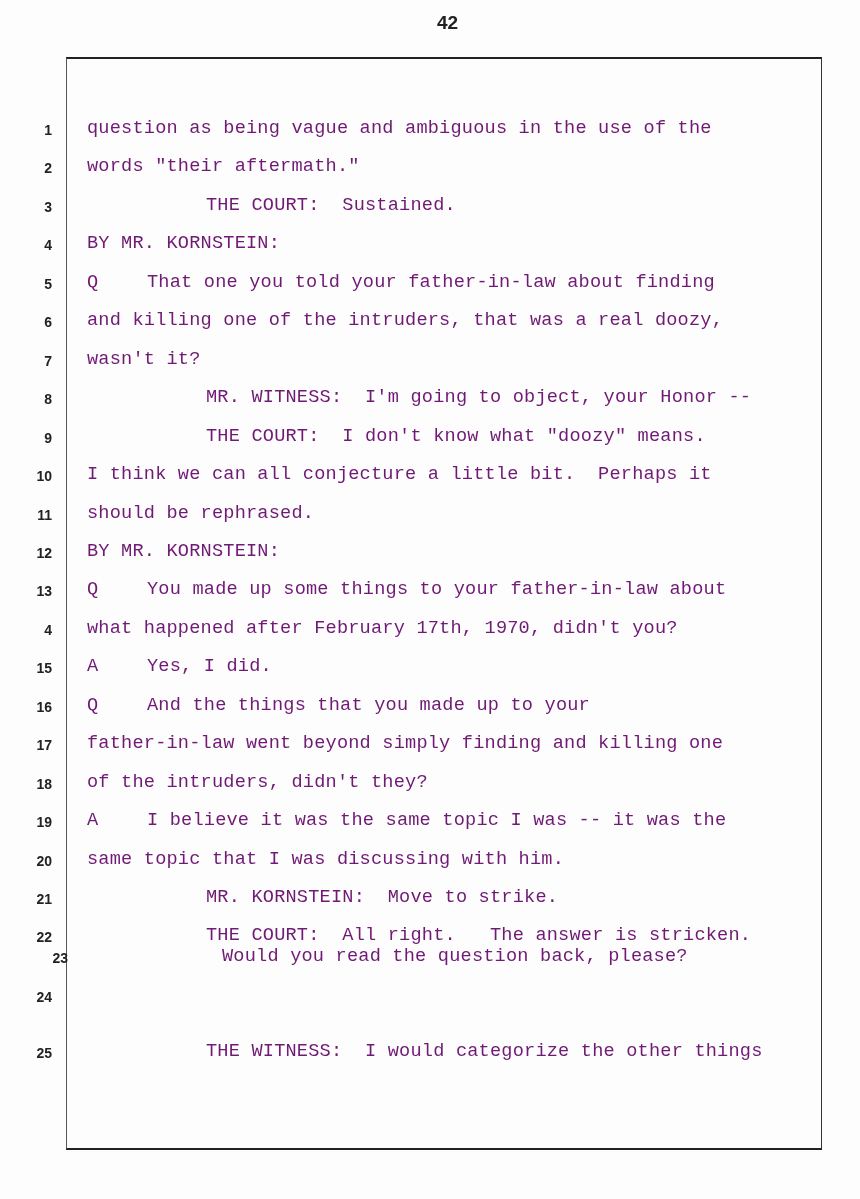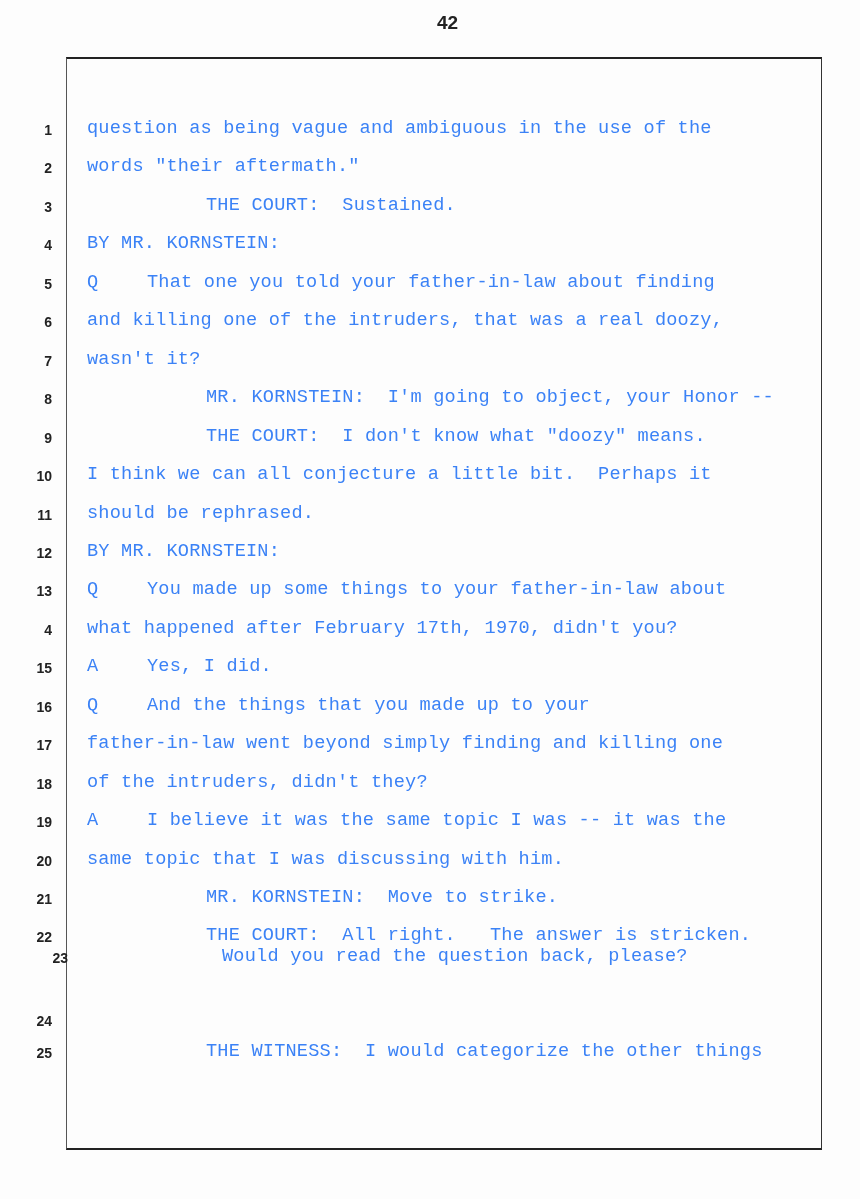"question as being vague and" .line-text { color: #3b82f6 -> #701a75 }
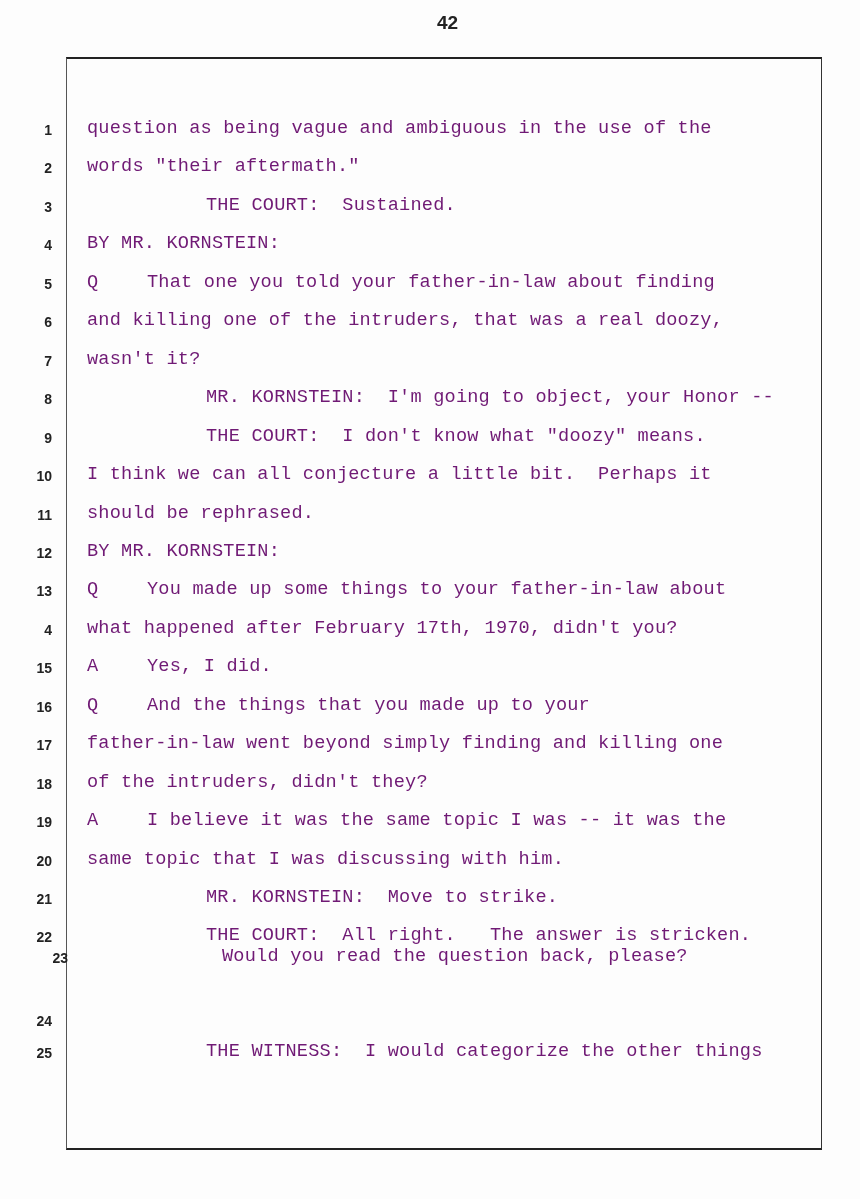"MR. KORNSTEIN: I'm going to" span { text: KORNSTEIN -> WITNESS }
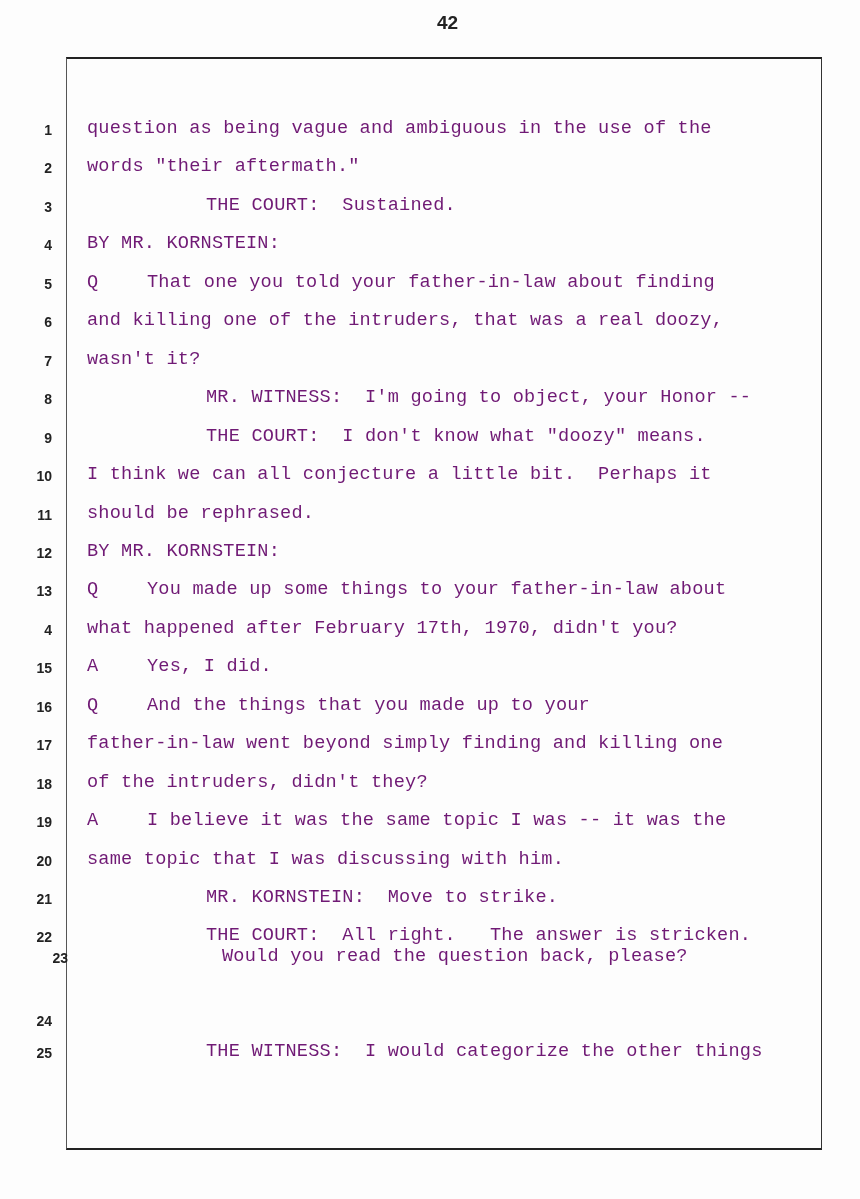"24" div.line { top: 1009px -> 985px }
